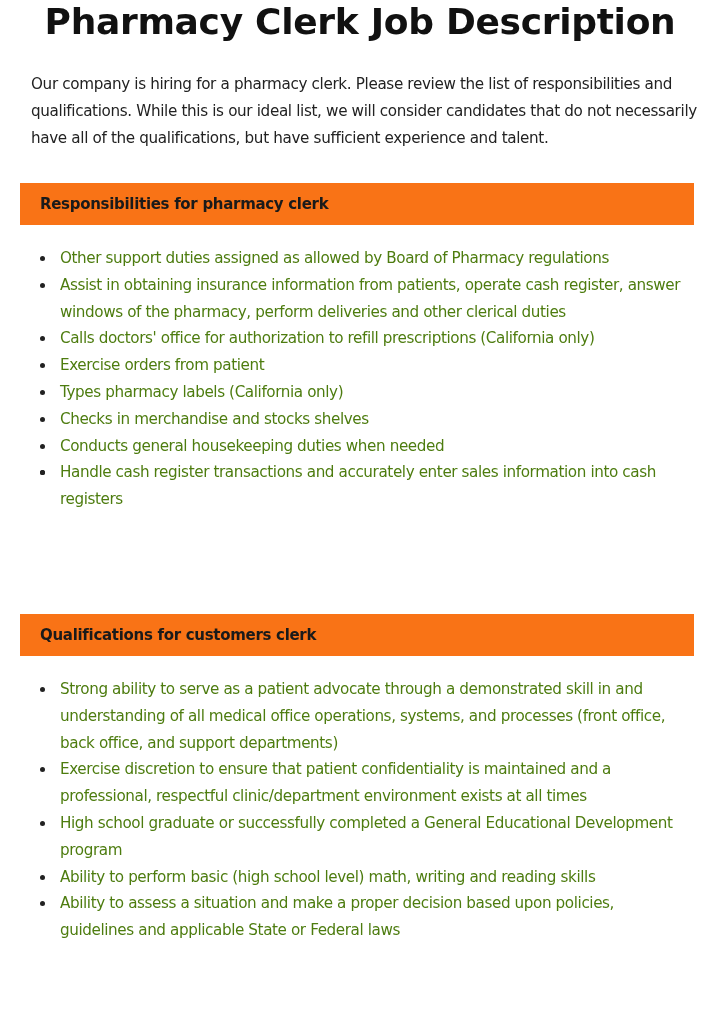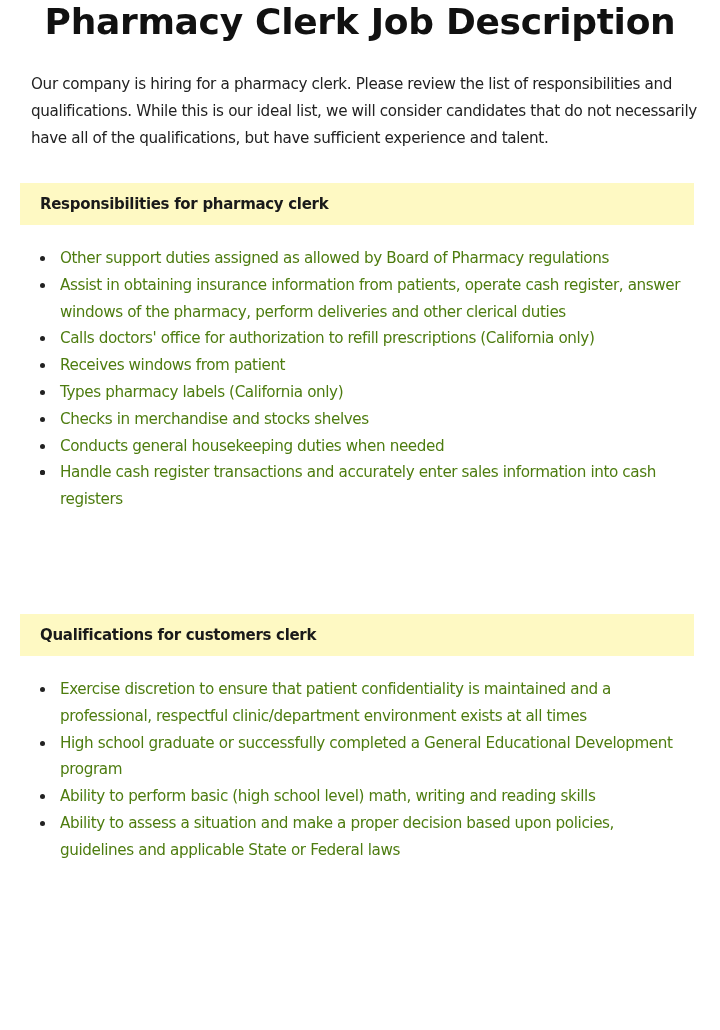"Responsibilities for pharmacy clerk" .section-header { background: #fef9c3 -> #f97316 }
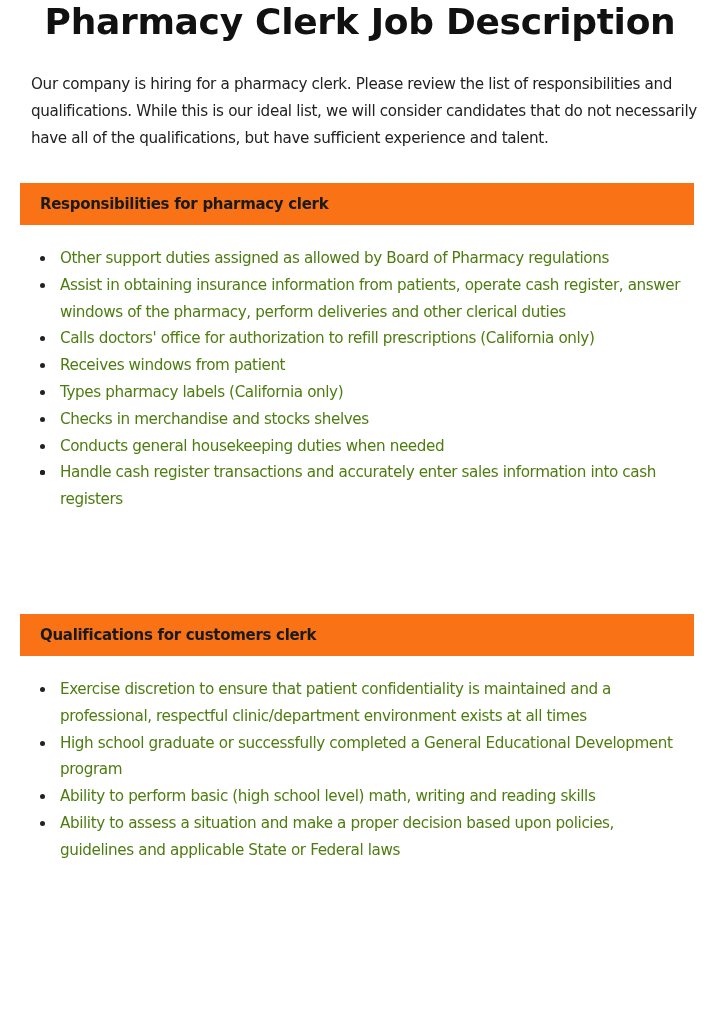"Receives windows from patient" span { text: Receives windows -> Exercise orders }
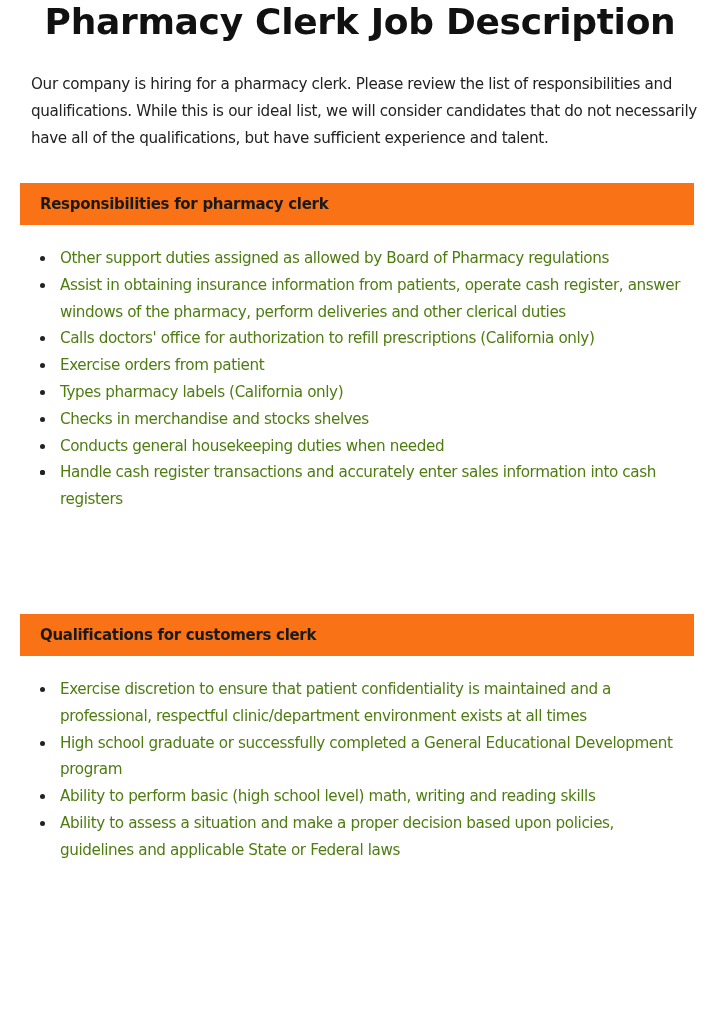"Strong ability to serve as" li { html: none -> <li><span></span><span>Strong ability to serve as a patient advocate through a demonstrated skill in and understanding of all medical office operations, systems, and processes (front office, back office, and support departments)</span></li> }
